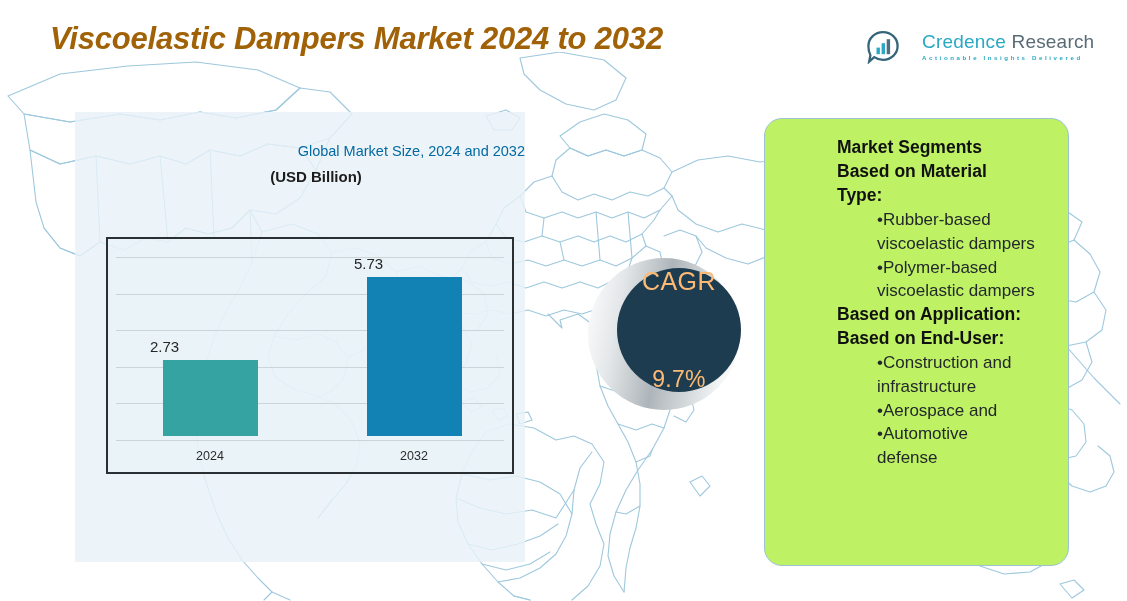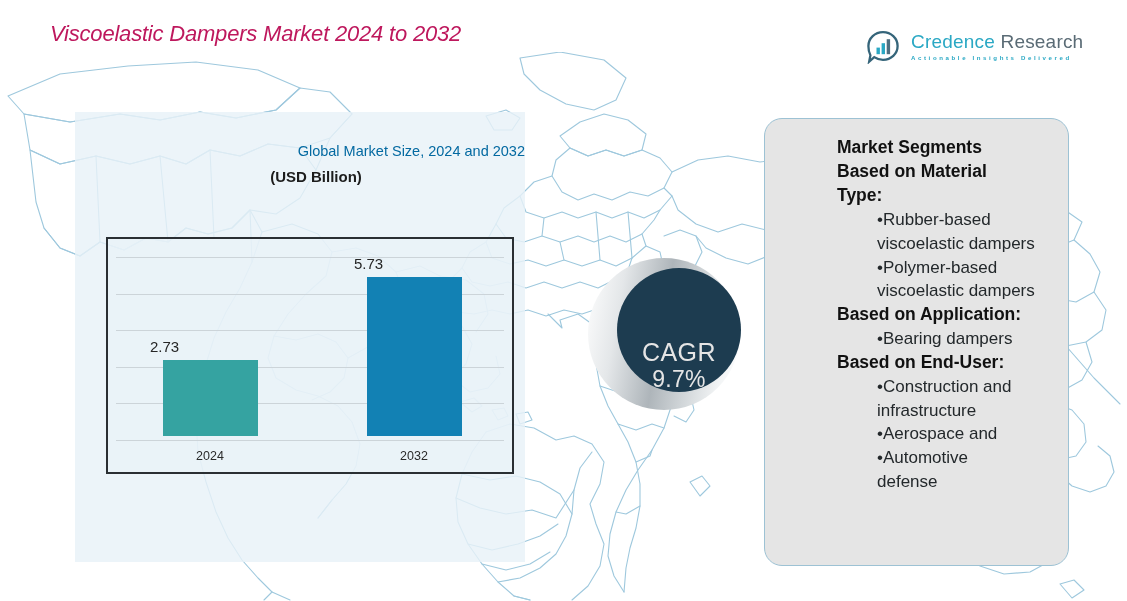"Viscoelastic Dampers Market 2024 to" #title { color: #be185d -> #a16207; font-size: 22px -> 31px; font-weight: normal -> bold }
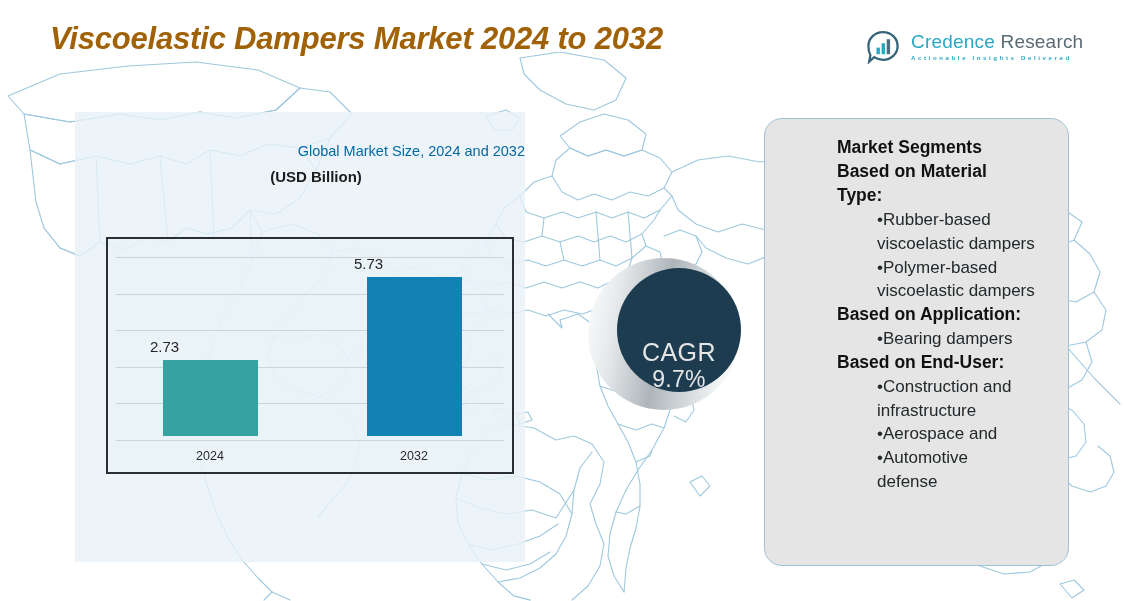"Credence Research" #logo { gap: 11px -> 22px }
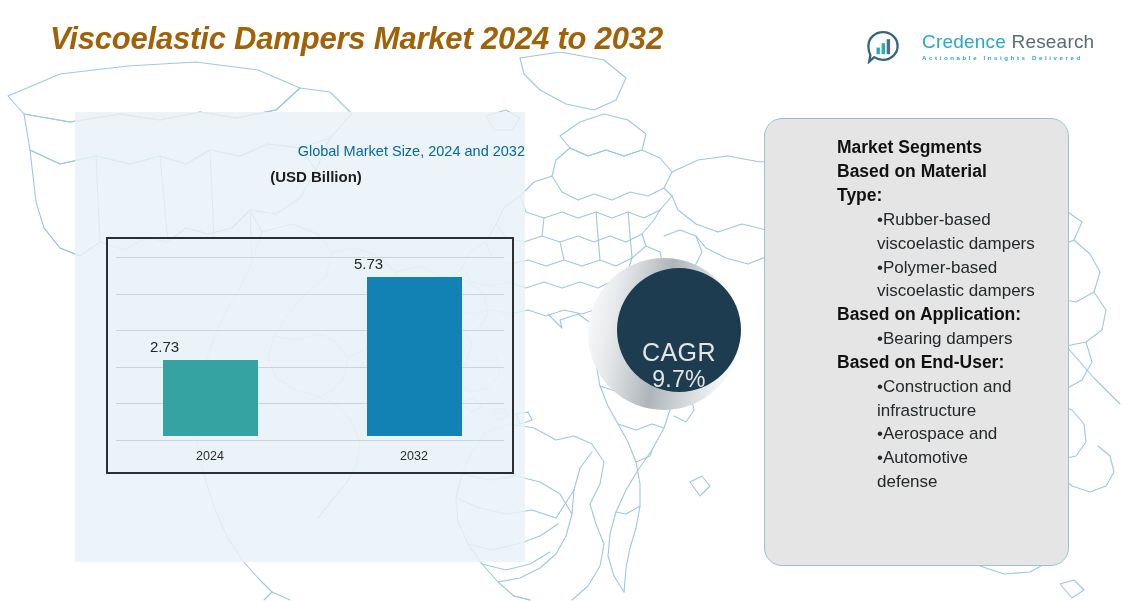"Market Segments" #segments-panel { background: #e5e5e5 -> #bef264 }
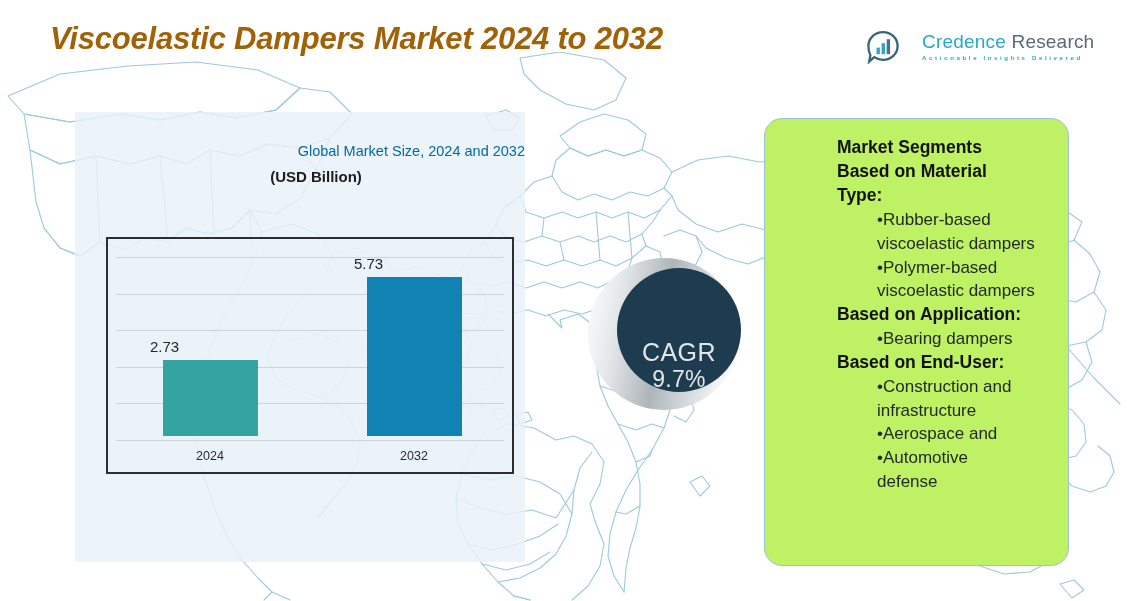"CAGR" #cagr-circle { color: #e5e5e5 -> #fdba74; justify-content: flex-end -> space-between }
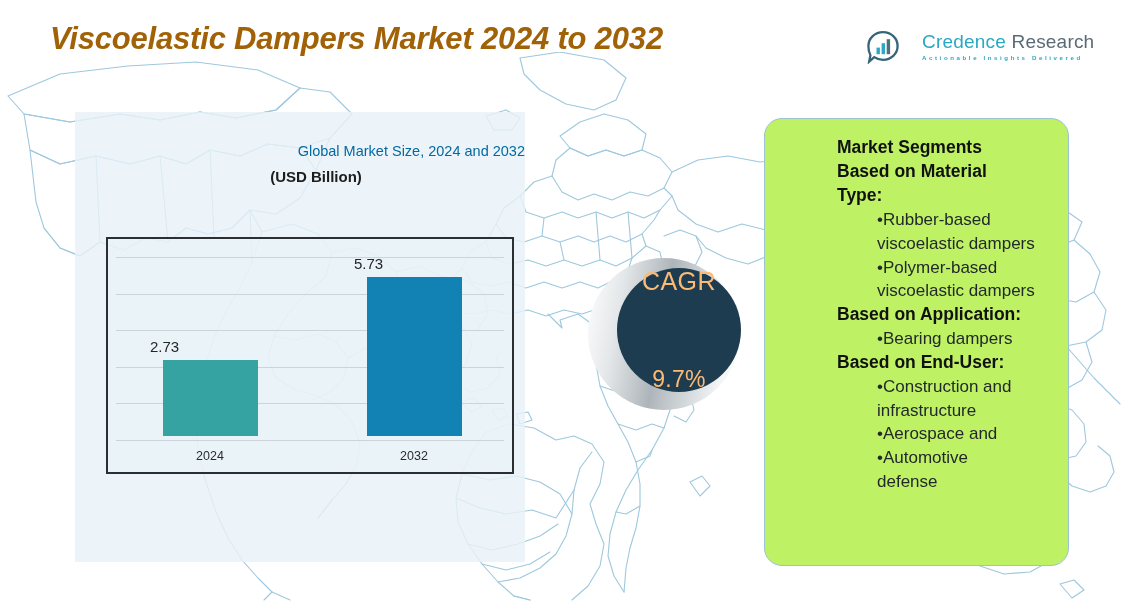"•Bearing dampers" div.seg-item { html: <div>•Bearing dampers</div> -> none }
